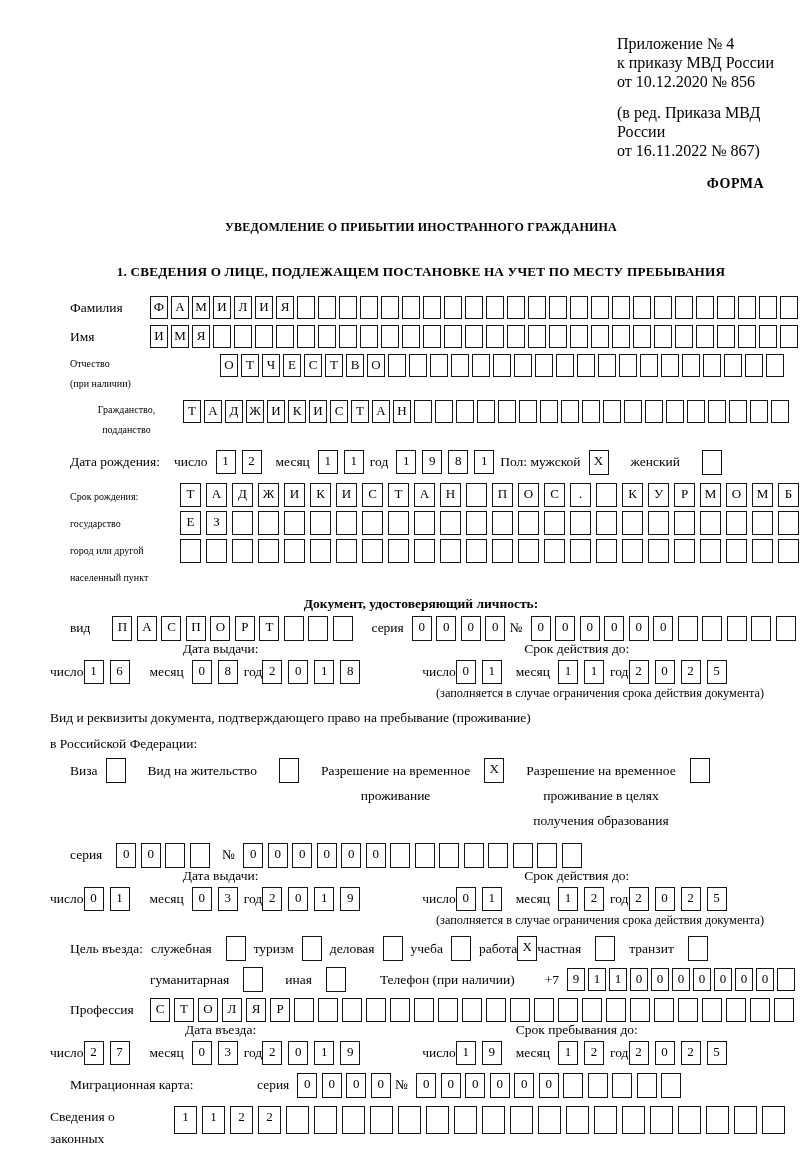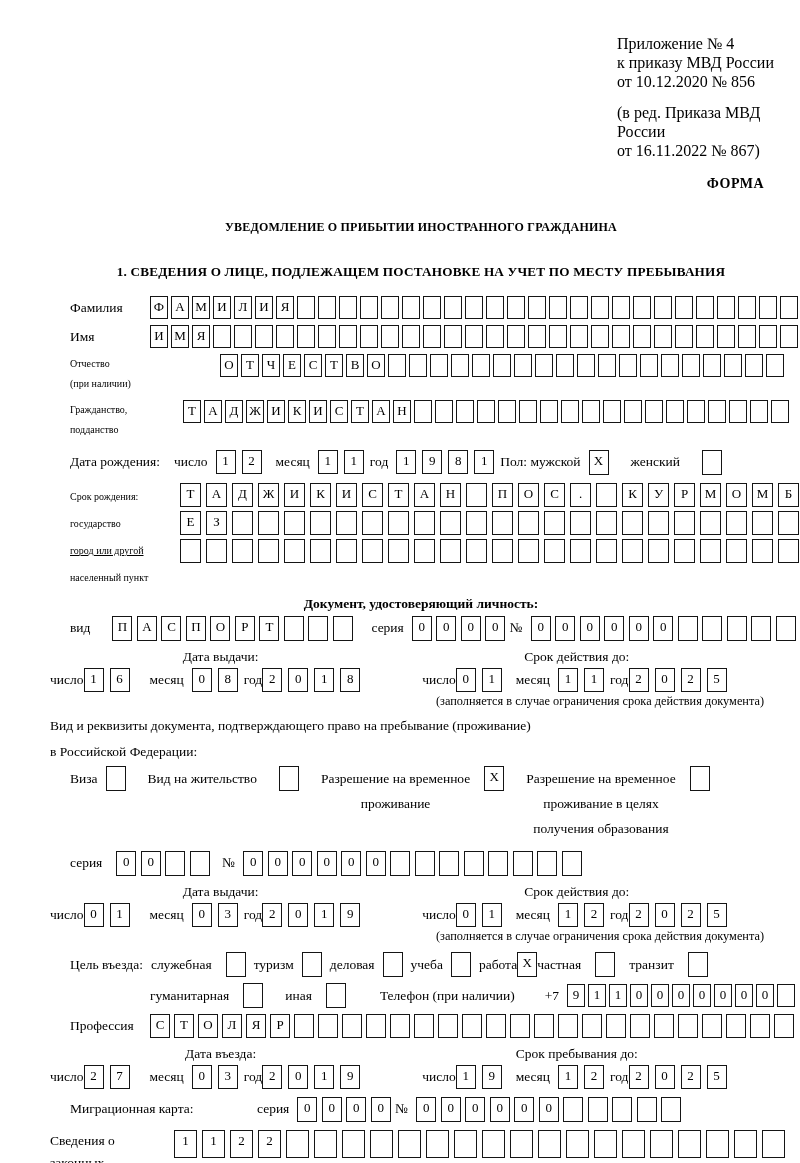"Гражданство," .w128 { text-align: none -> center }
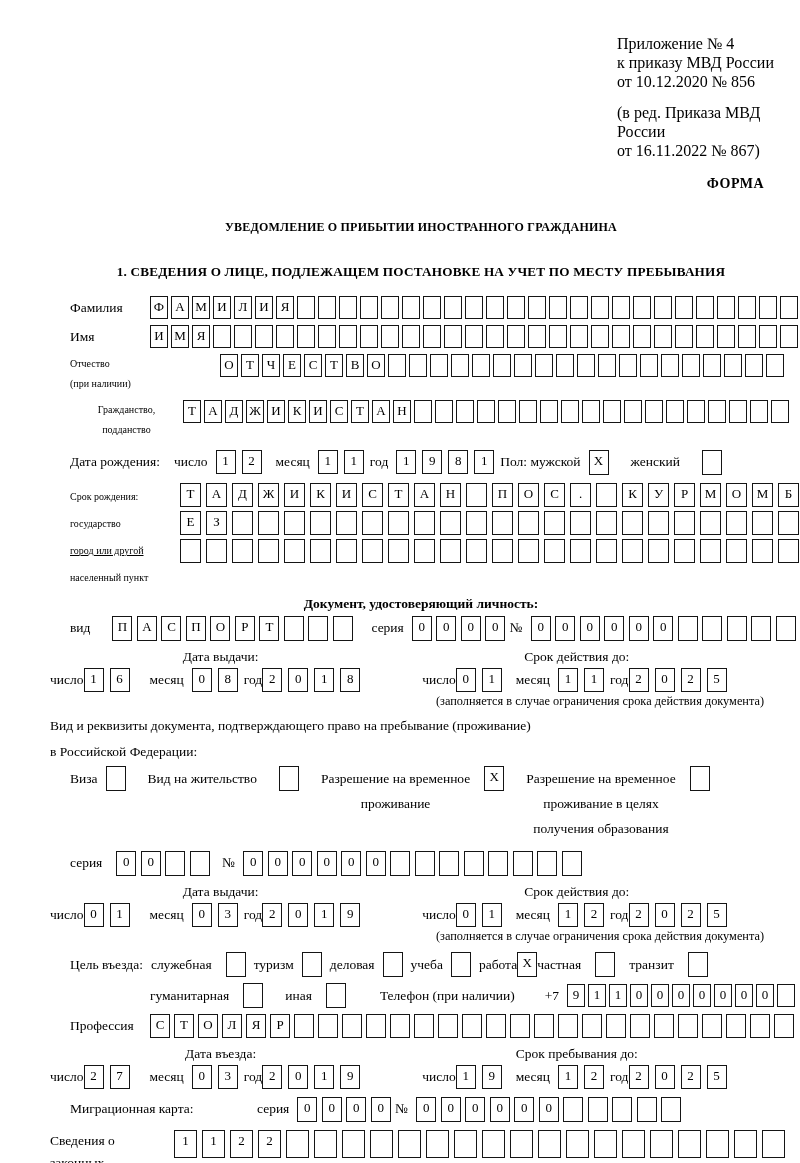"город или другой" div.lbl2 { text-decoration: underline -> none }
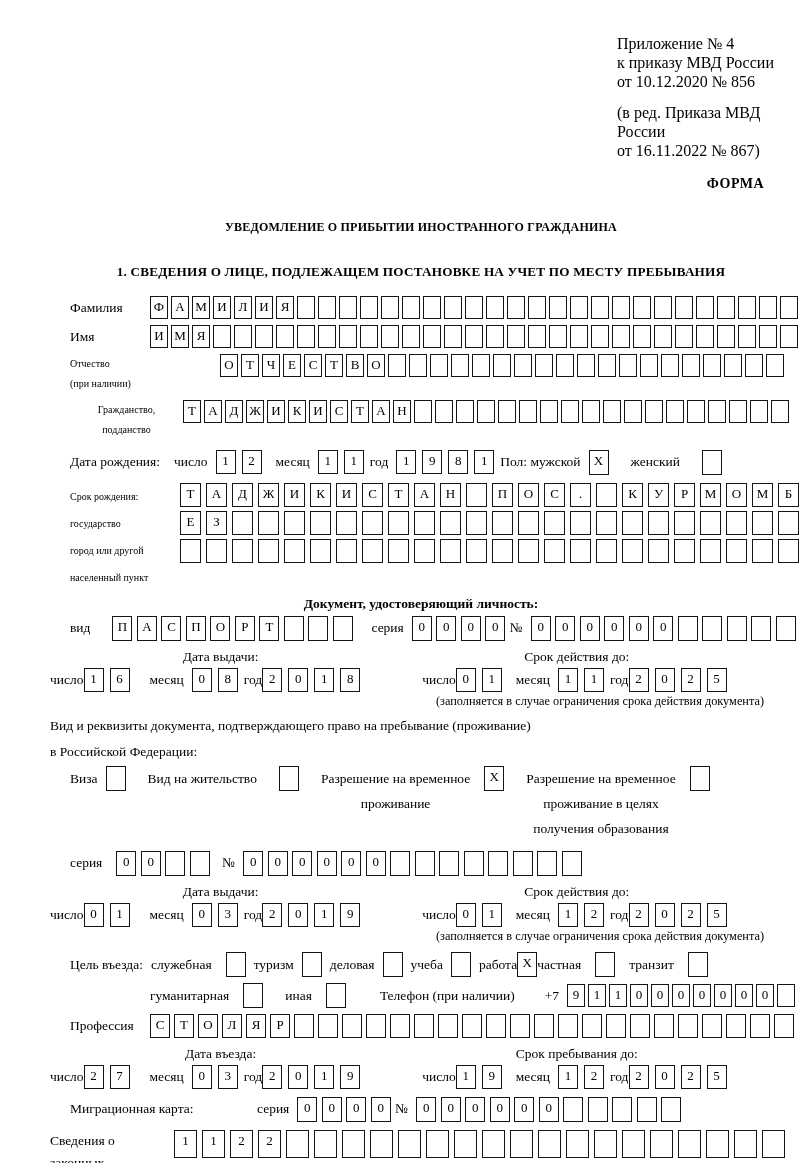"Дата выдачи:" .dates { margin-top: 8px -> none }
